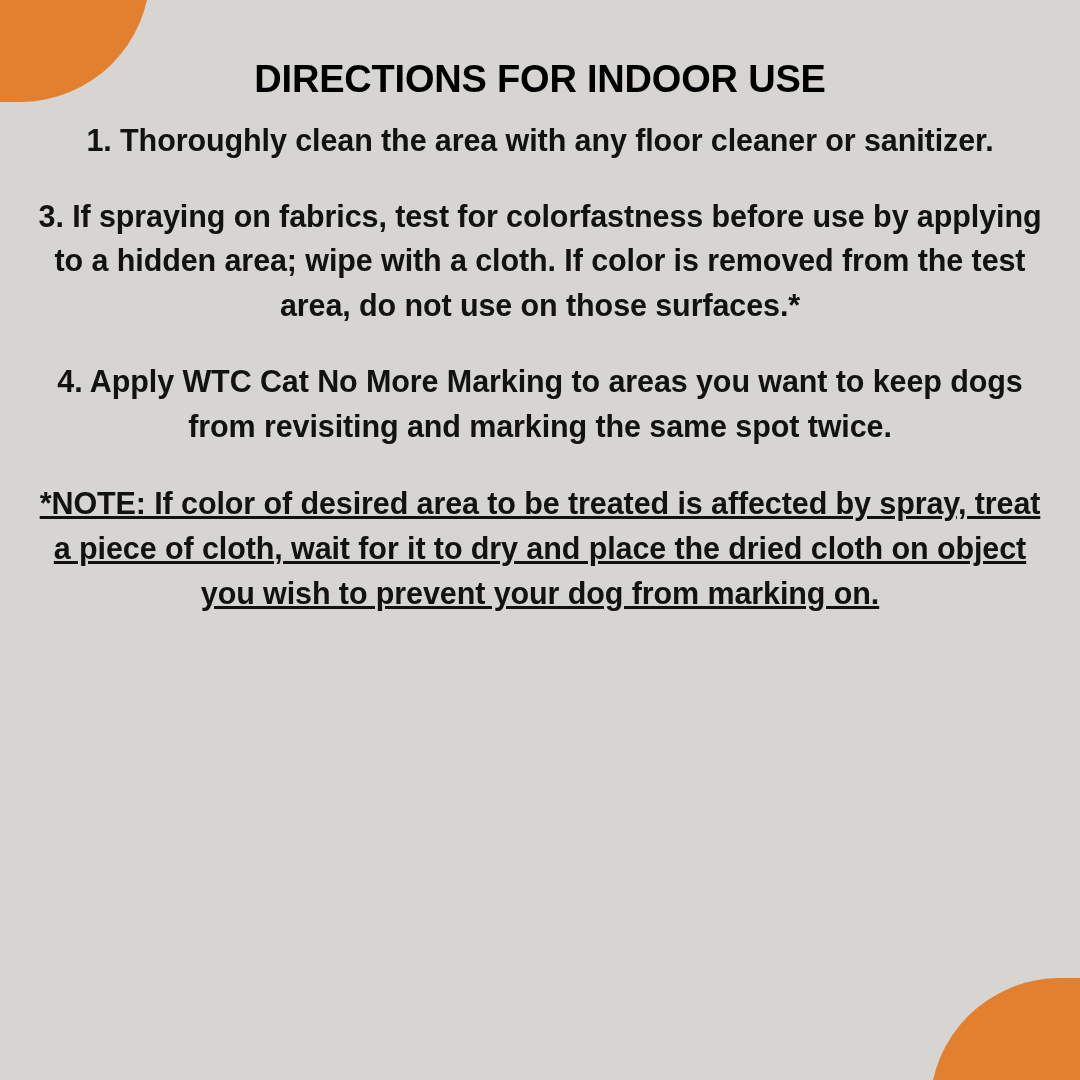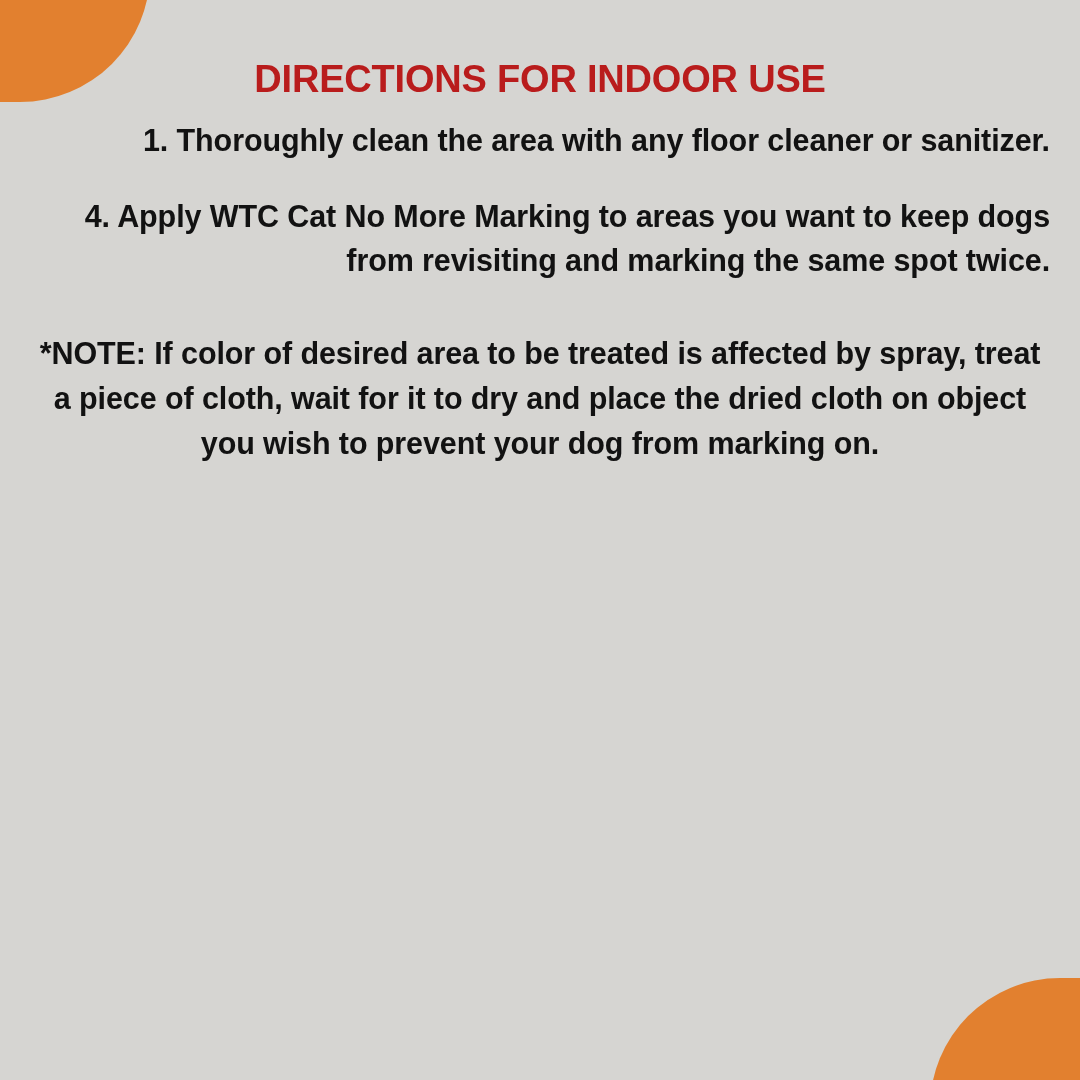"DIRECTIONS FOR INDOOR USE" .title { color: #b91c1c -> #000000 }
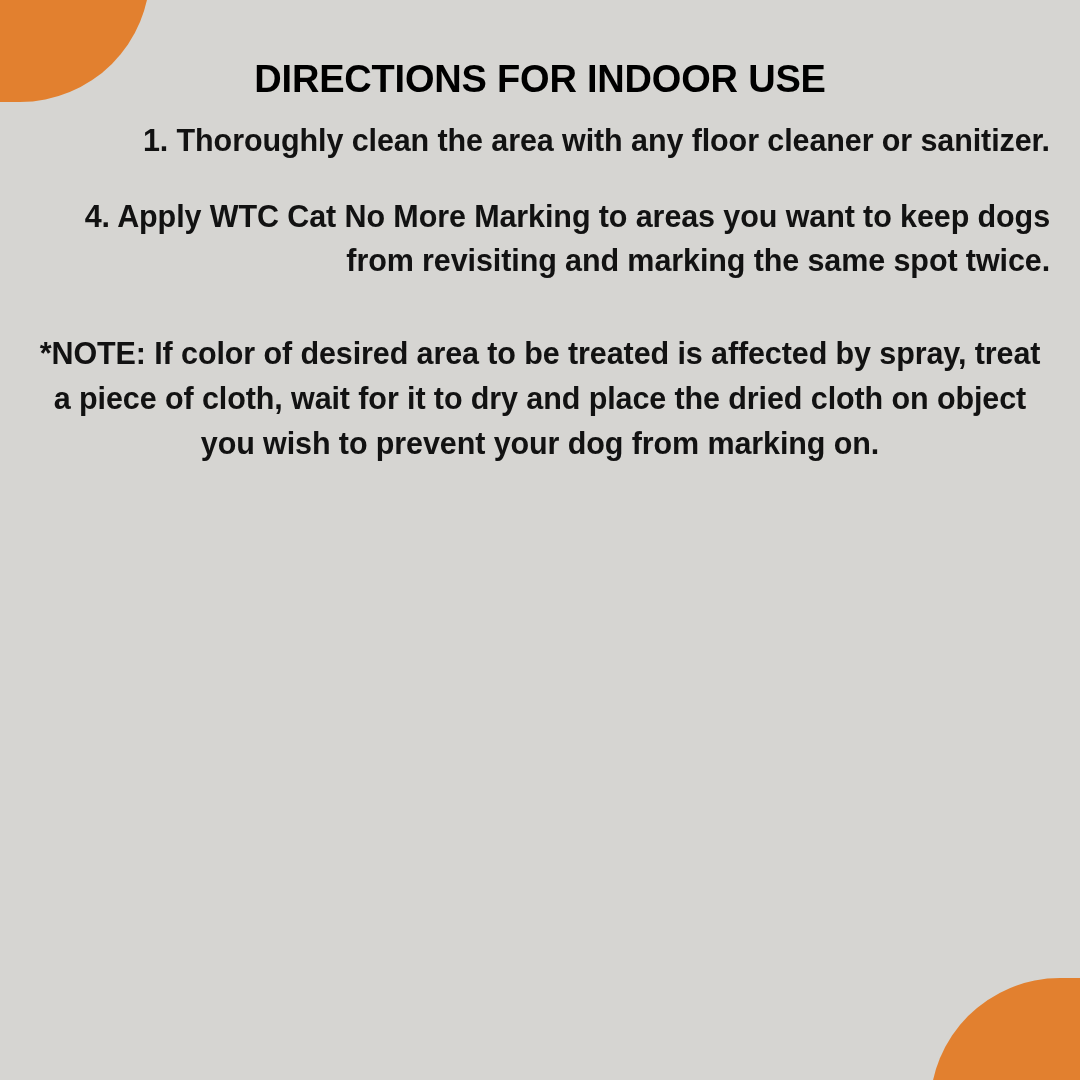"1. Thoroughly clean the area" .para { text-align: right -> center }
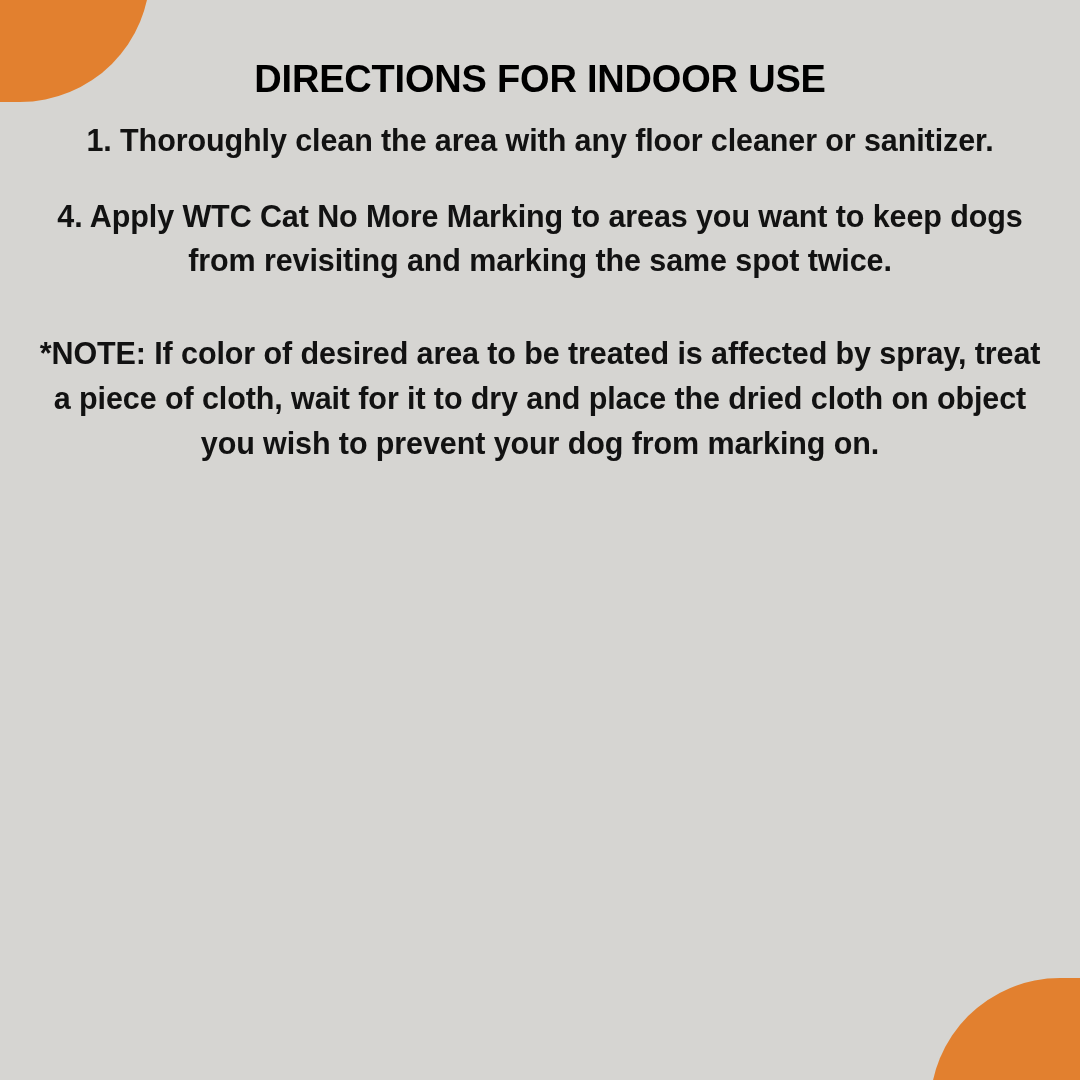"3. If spraying on fabrics," p.para { html: none -> <p>3. If spraying on fabrics, test for colorfastness before use by applying to a hidden area; wipe with a cloth. If color is removed from the test area, do not use on those surfaces.*</p> }
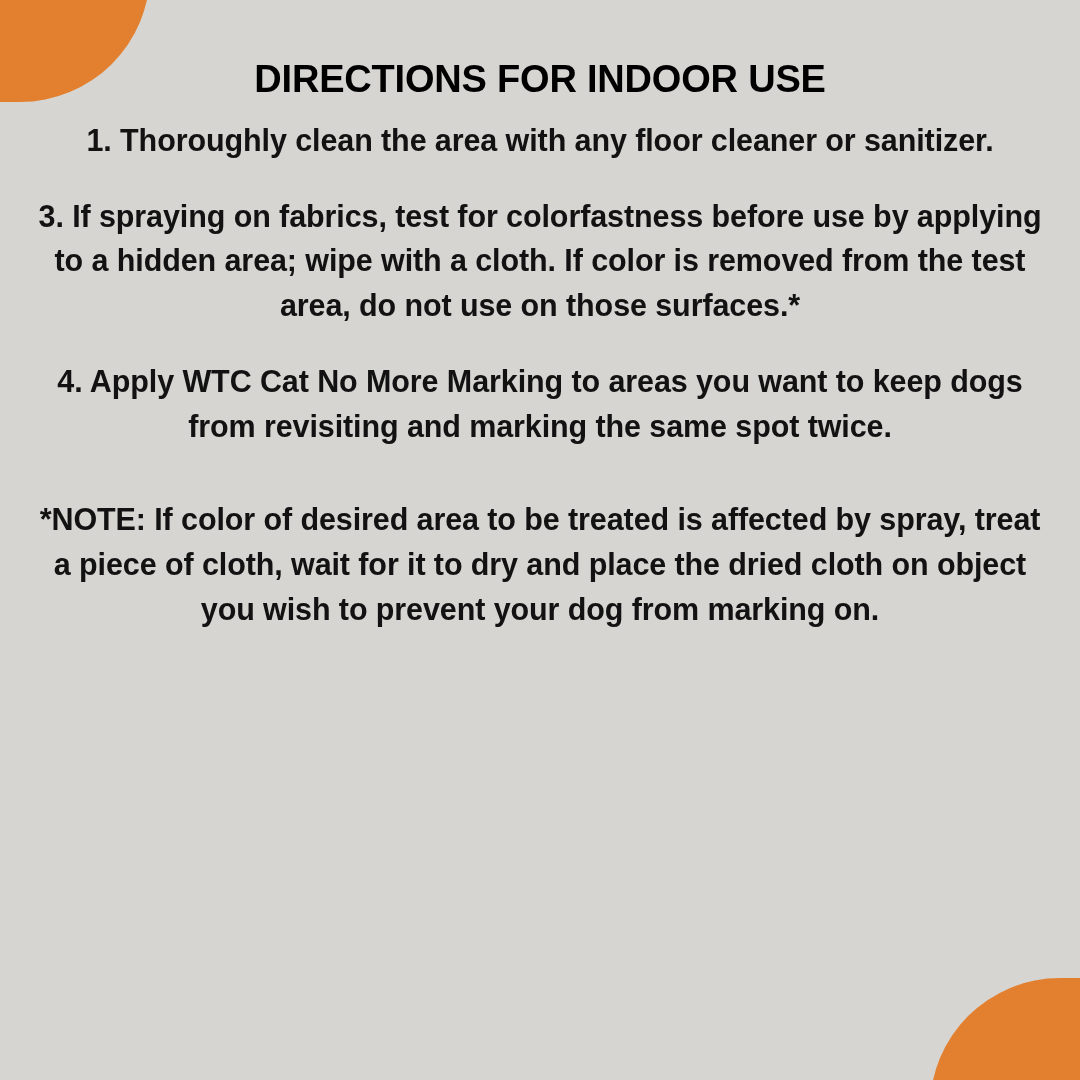"*NOTE: If color of desired" .para.note { margin-top: 48px -> 32px; text-decoration: none -> underline }
